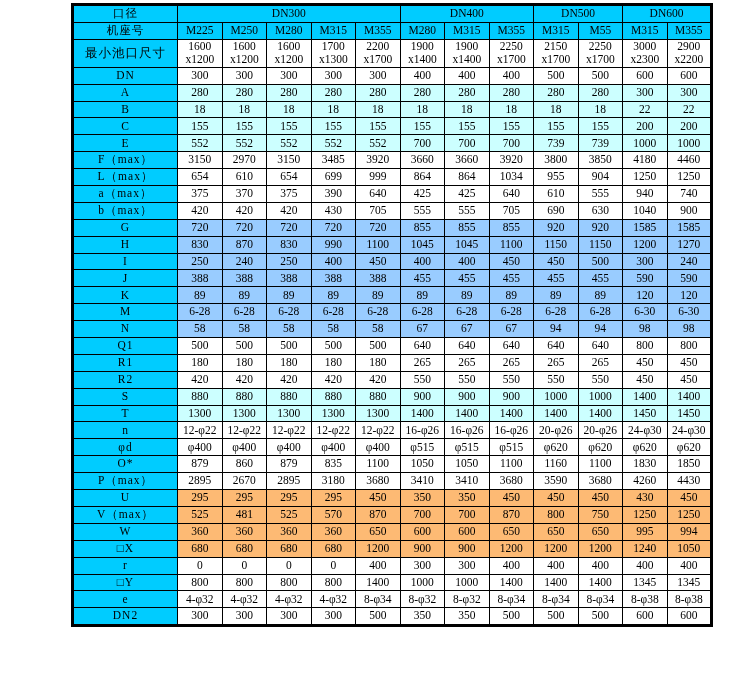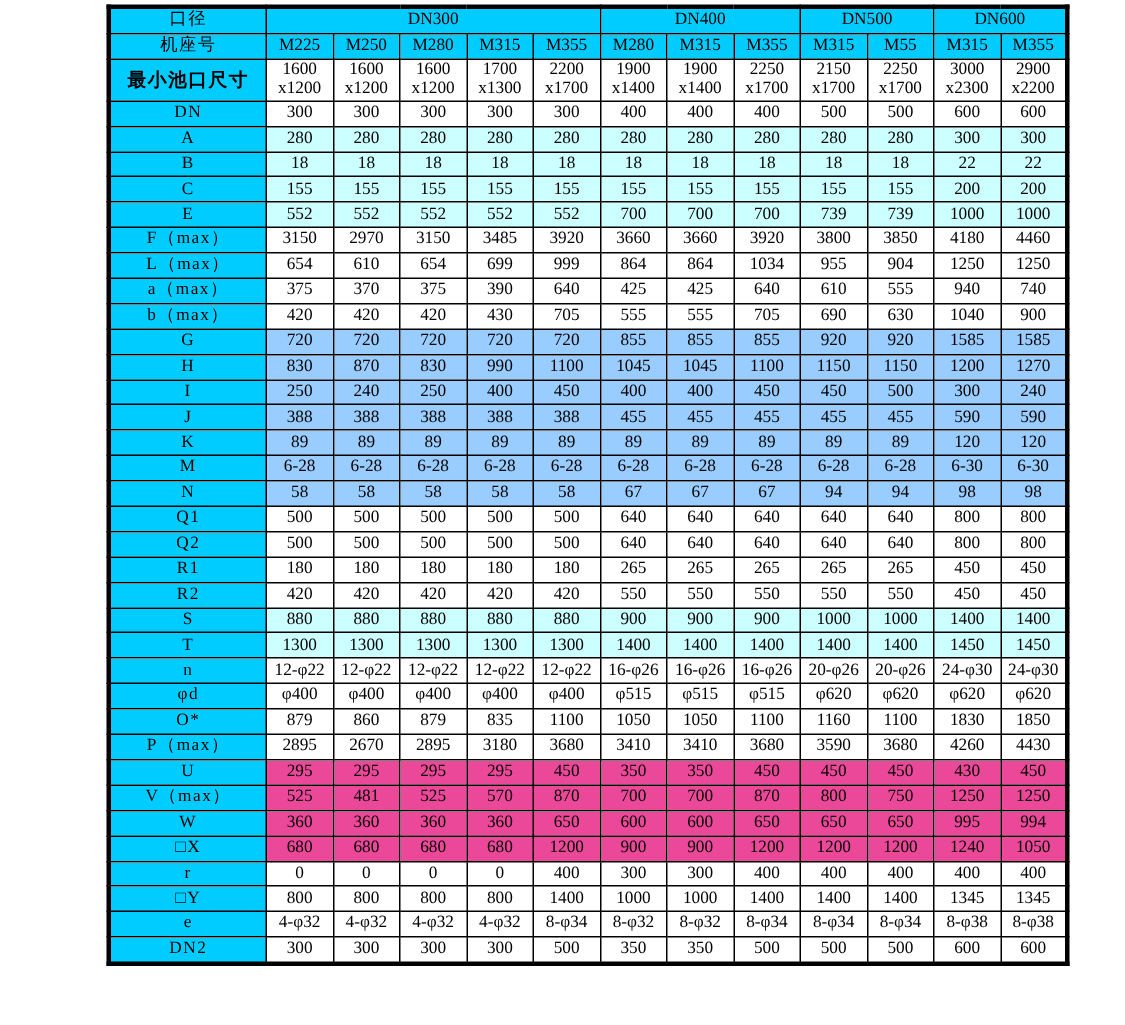"最小池口尺寸" td.lbl { font-weight: bold -> none }
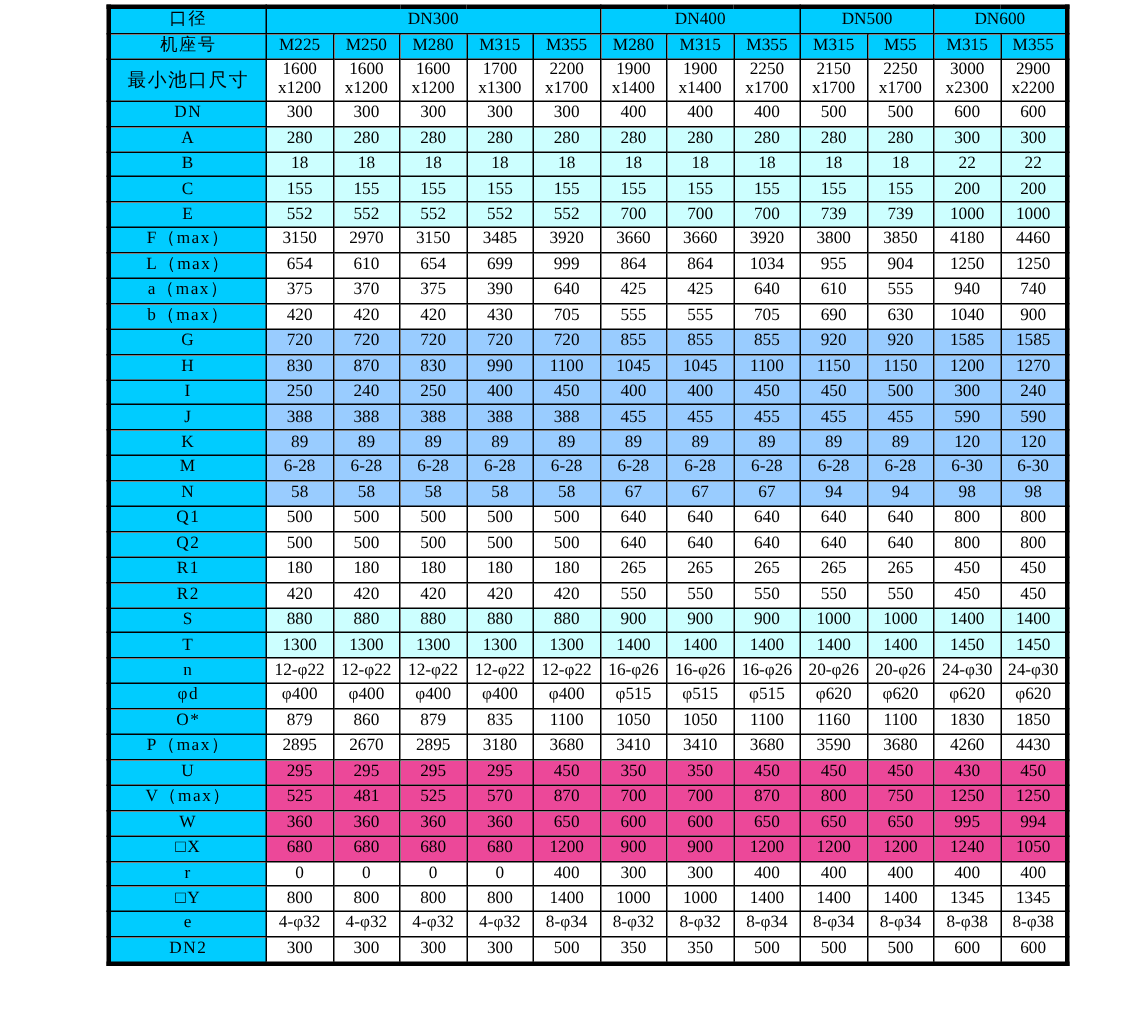"Q2" tr { html: <tr> <td>Q2</td> <td>500</td> <td>500</td> <td>500</td> <td>500</td> <td>500</td> <td>640</td> <td>640</td> <td>640</td> <td>640</td> <td>640</td> <td>800</td> <td>800</td> </tr> -> none }
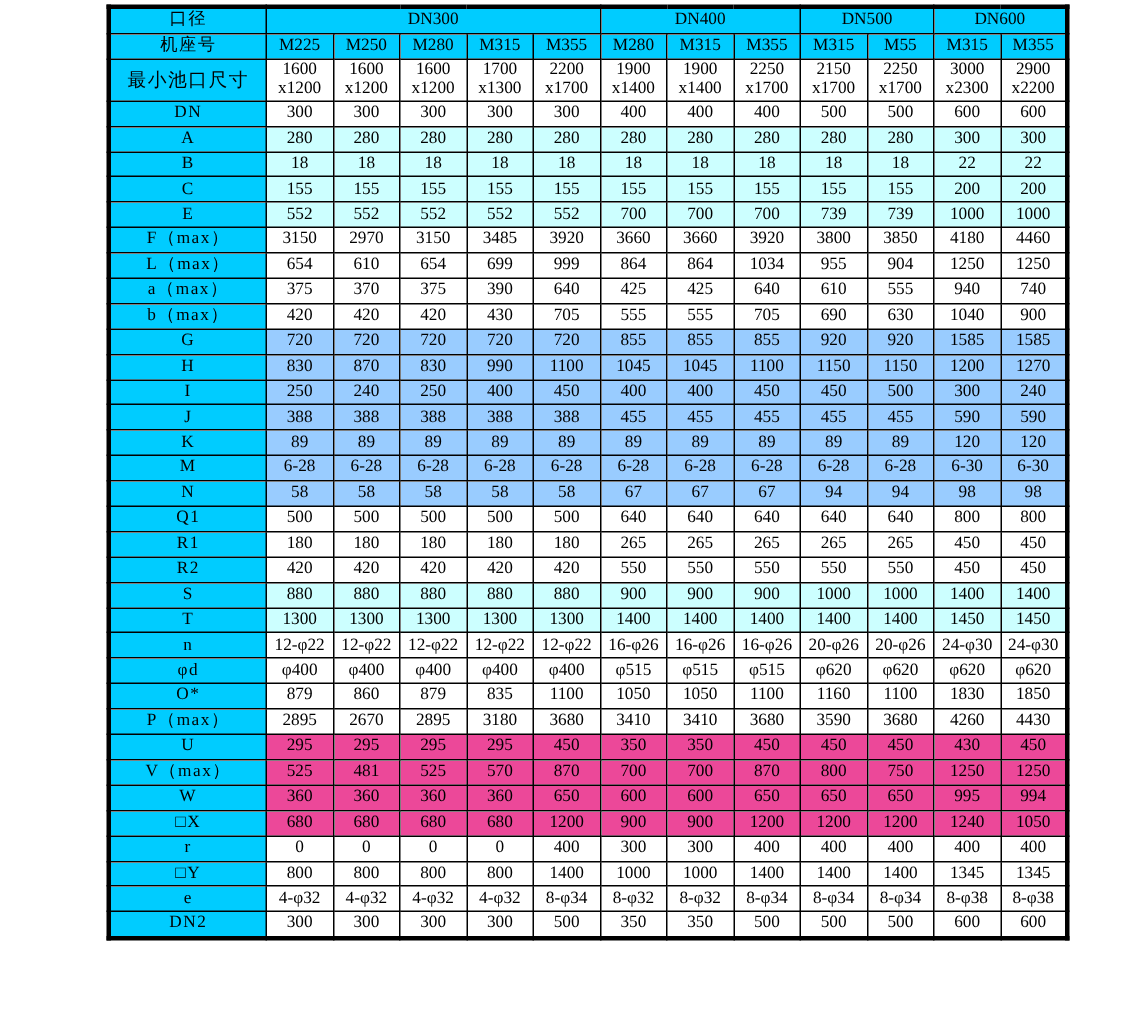"295" .bg-green { background: #ec4899 -> #fdba74 }
